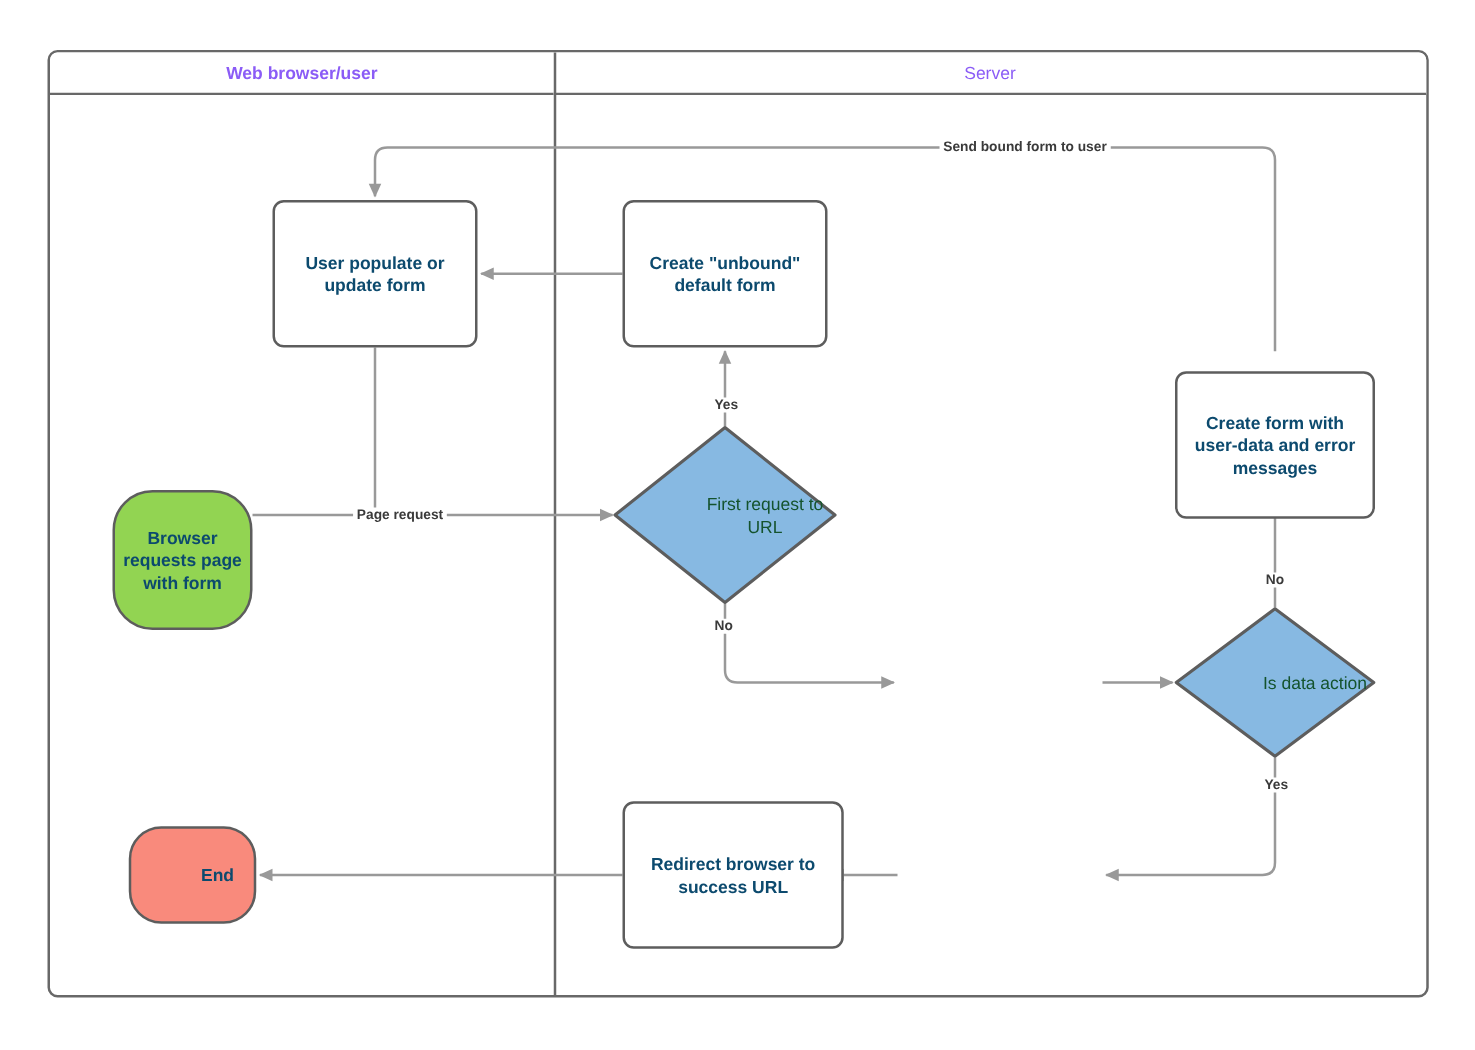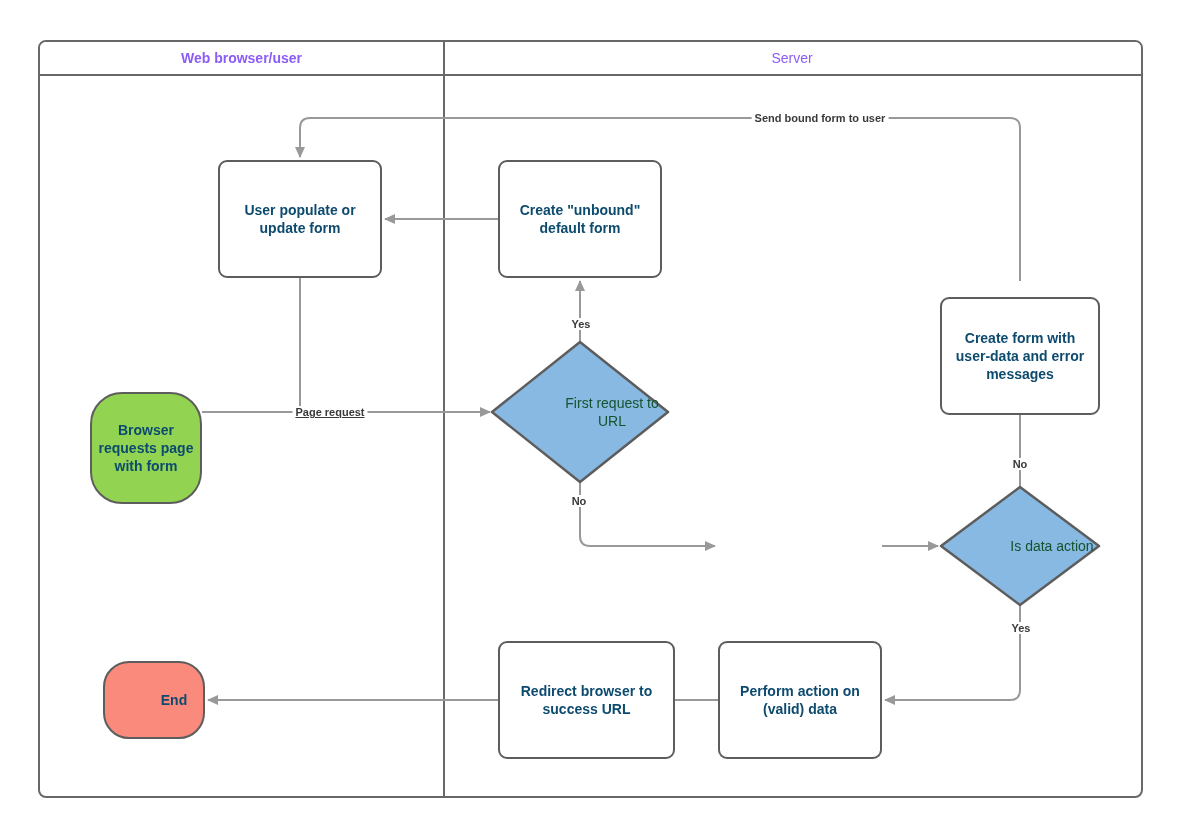"Page request" div.edge-label { left: 330px -> 320px; text-decoration: underline -> none }
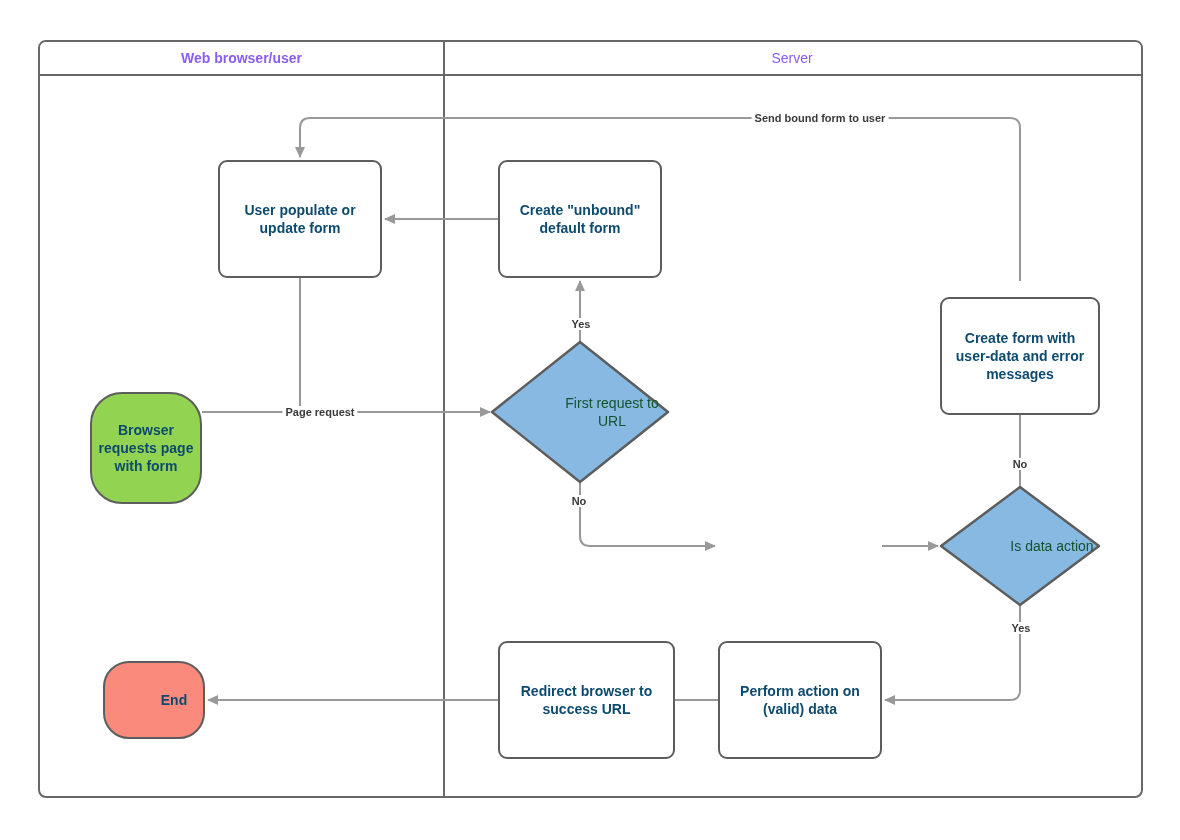"Perform action on (valid) data" div.node { html: <div> <span>Perform action on (valid) data</span> </div> -> none }
